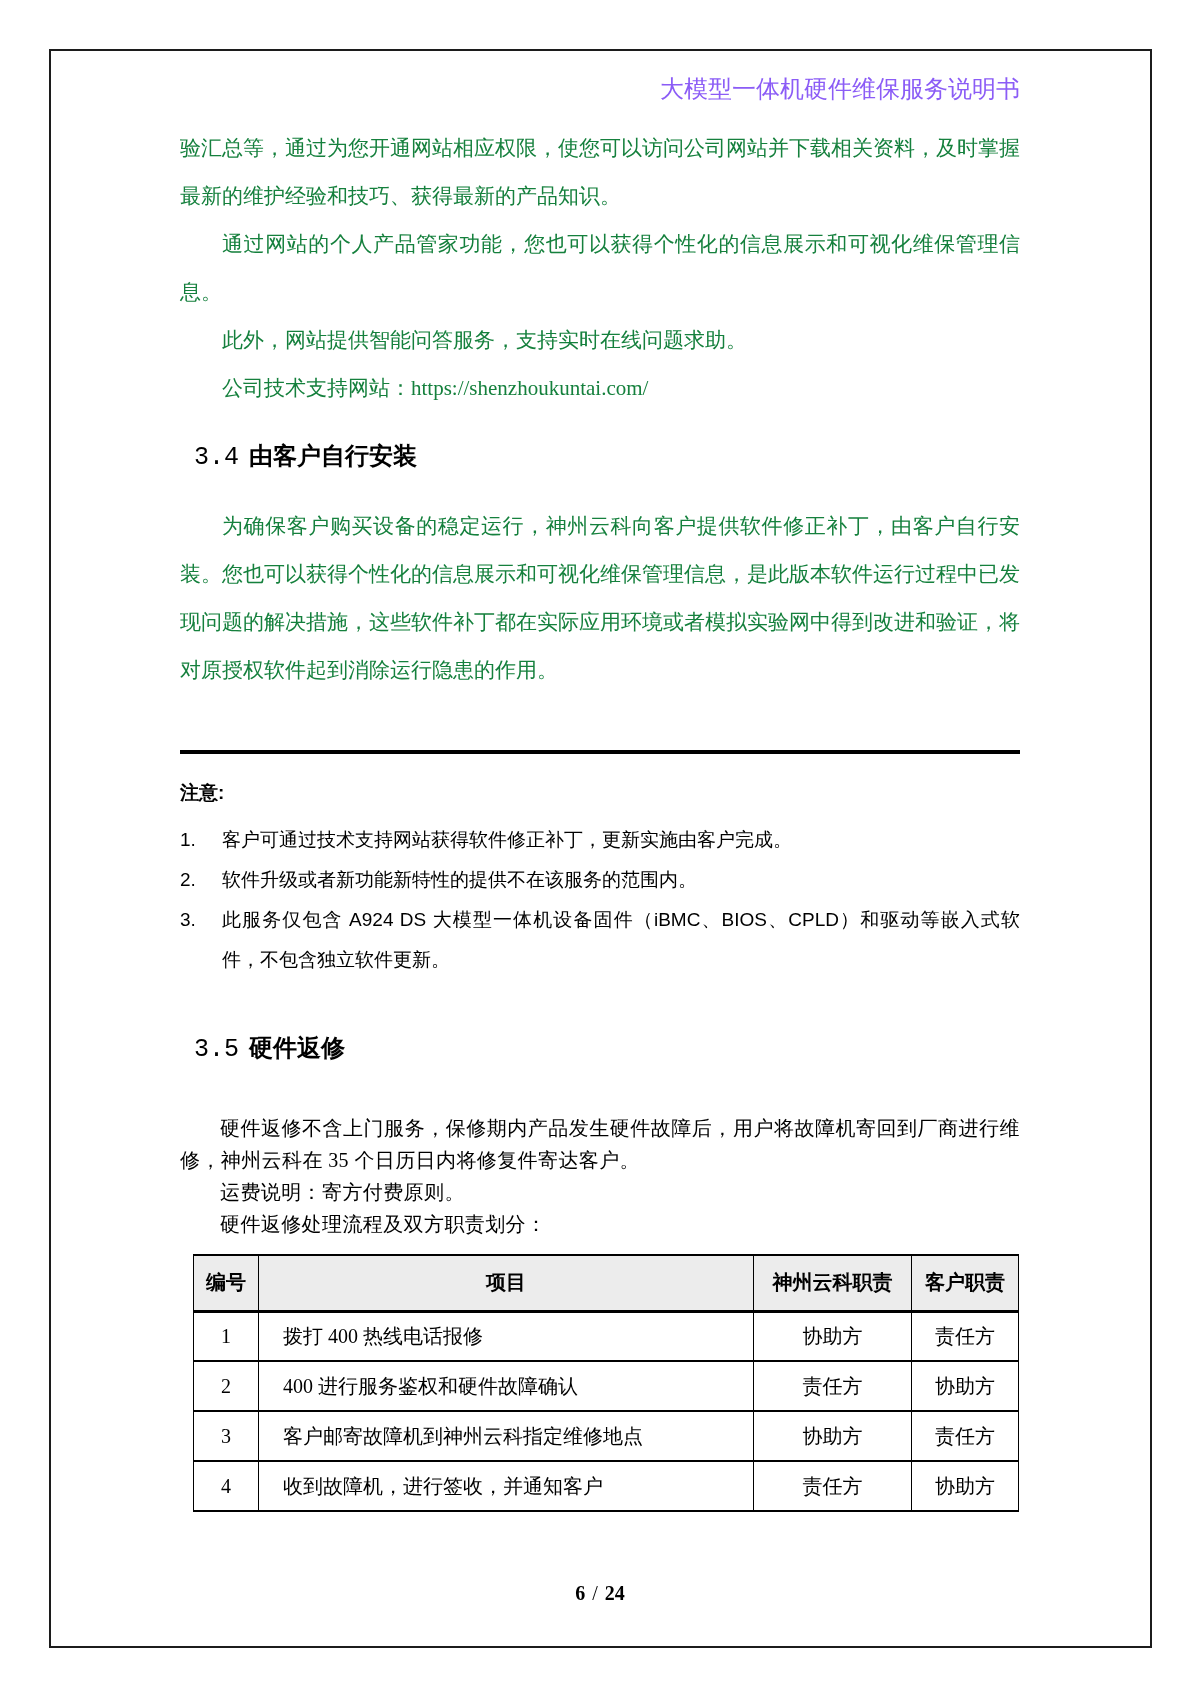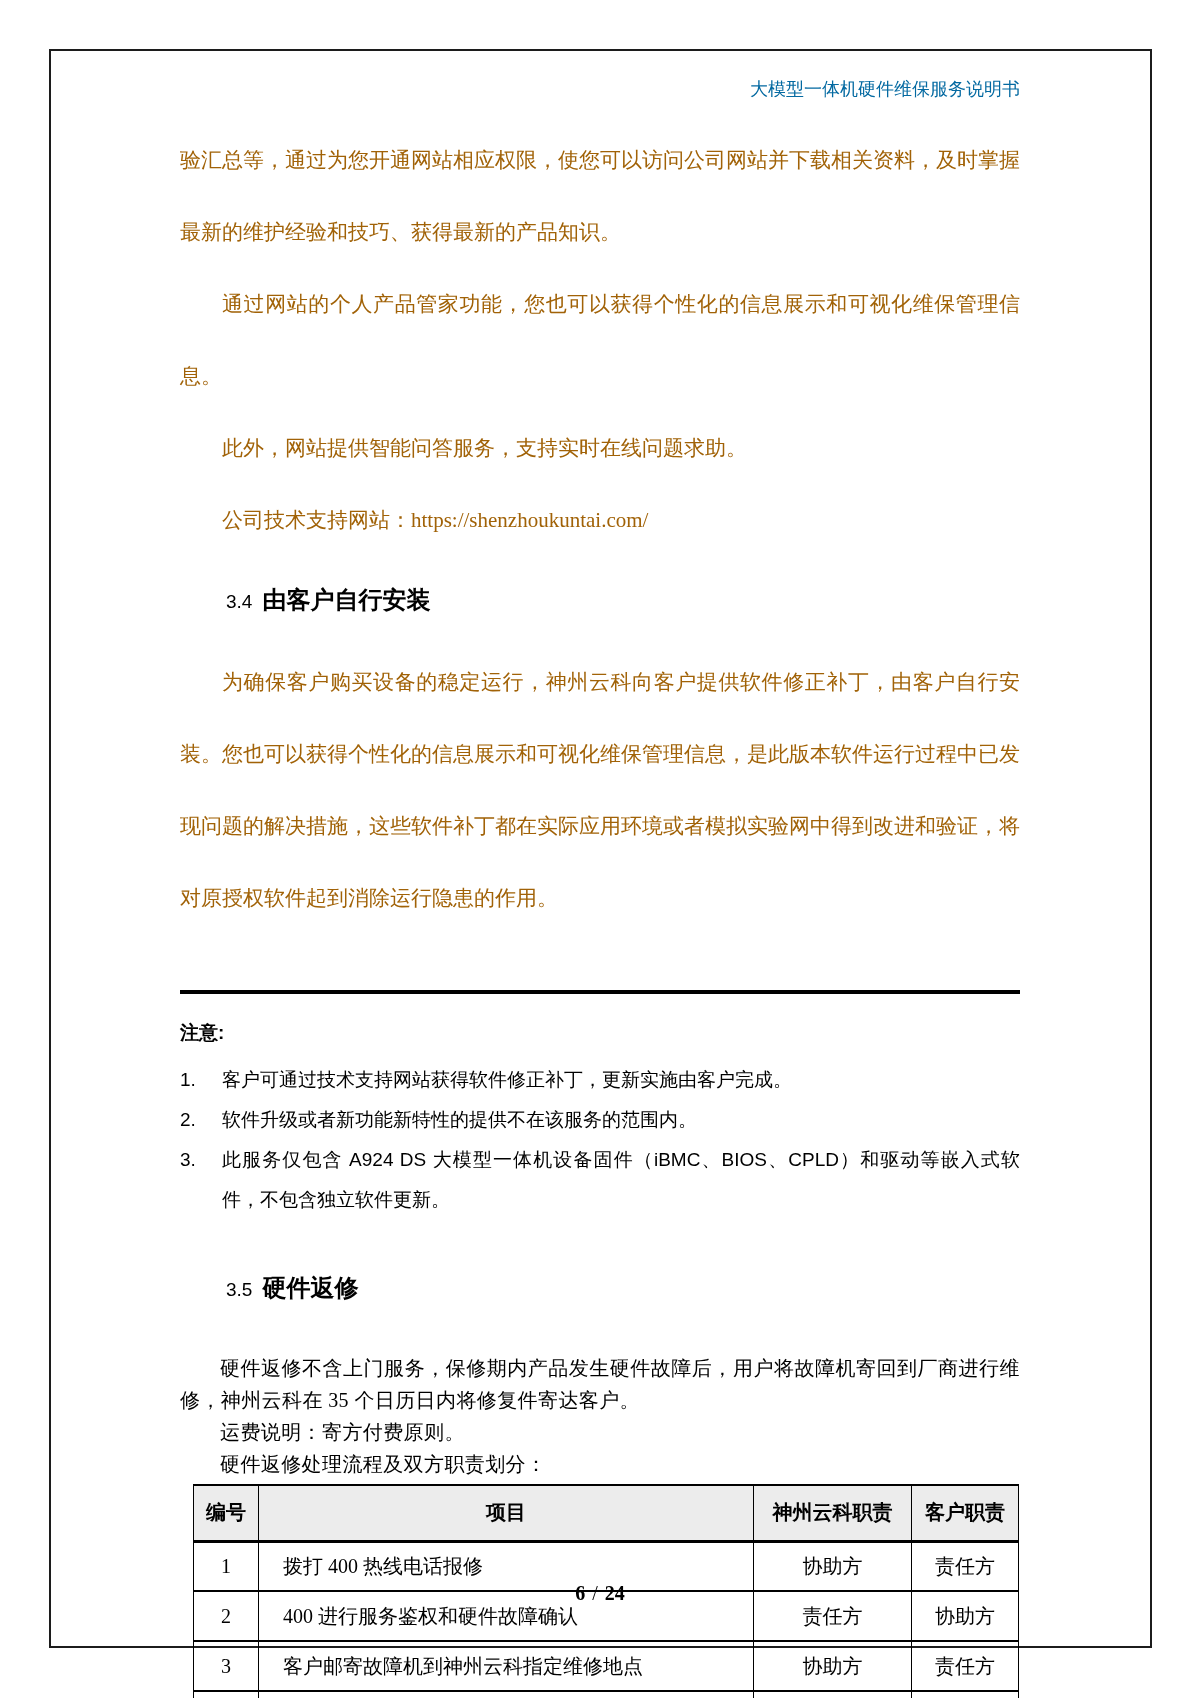"大模型一体机硬件维保服务说明书" .doc-header { color: #0369a1 -> #8b5cf6; font-size: 18px -> 24px }
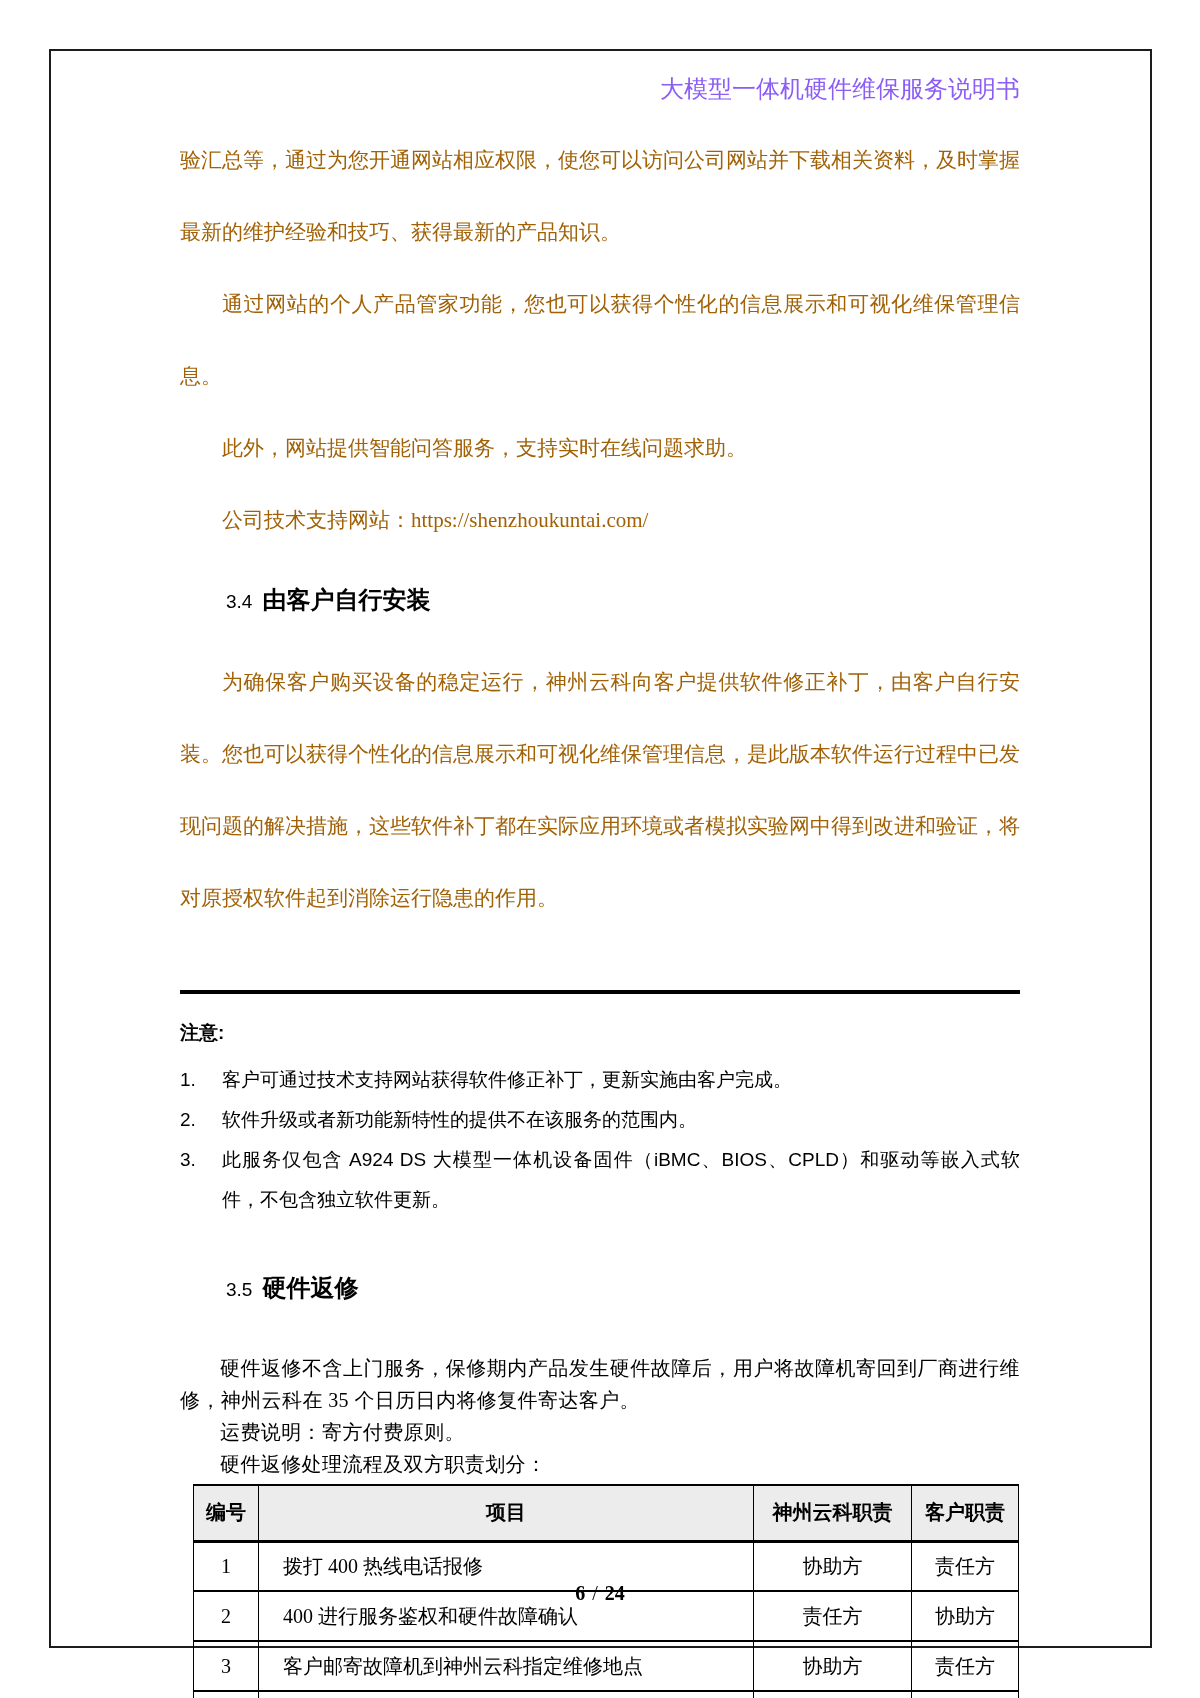"验汇总等，通过为您开通网站相应权限，使您可以访问公司网站并下载相关资料，及时掌握" .sans { color: #a16207 -> #15803d; line-height: 72px -> 48px }
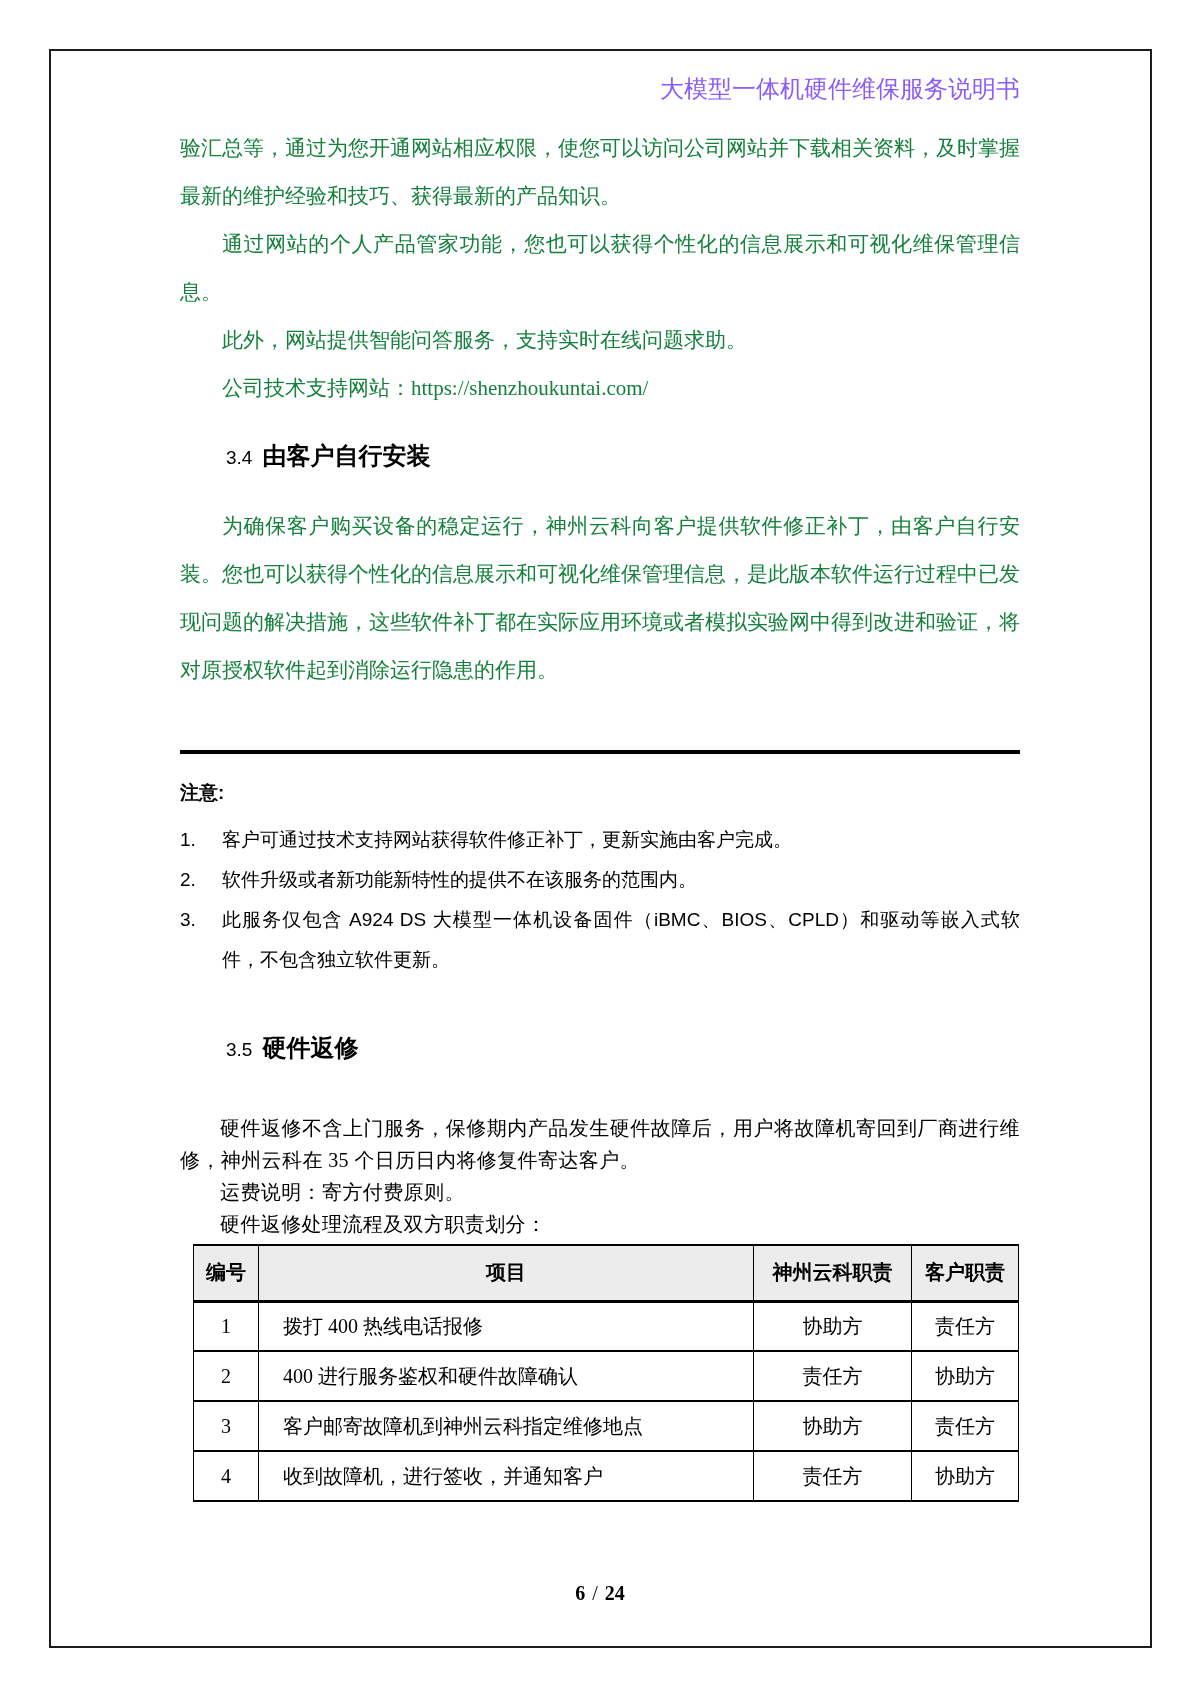"3.4" .sec-num { font-family: Liberation Sans, sans-serif -> Liberation Mono, monospace; font-size: 19px -> 25px; margin-left: 32px -> none }
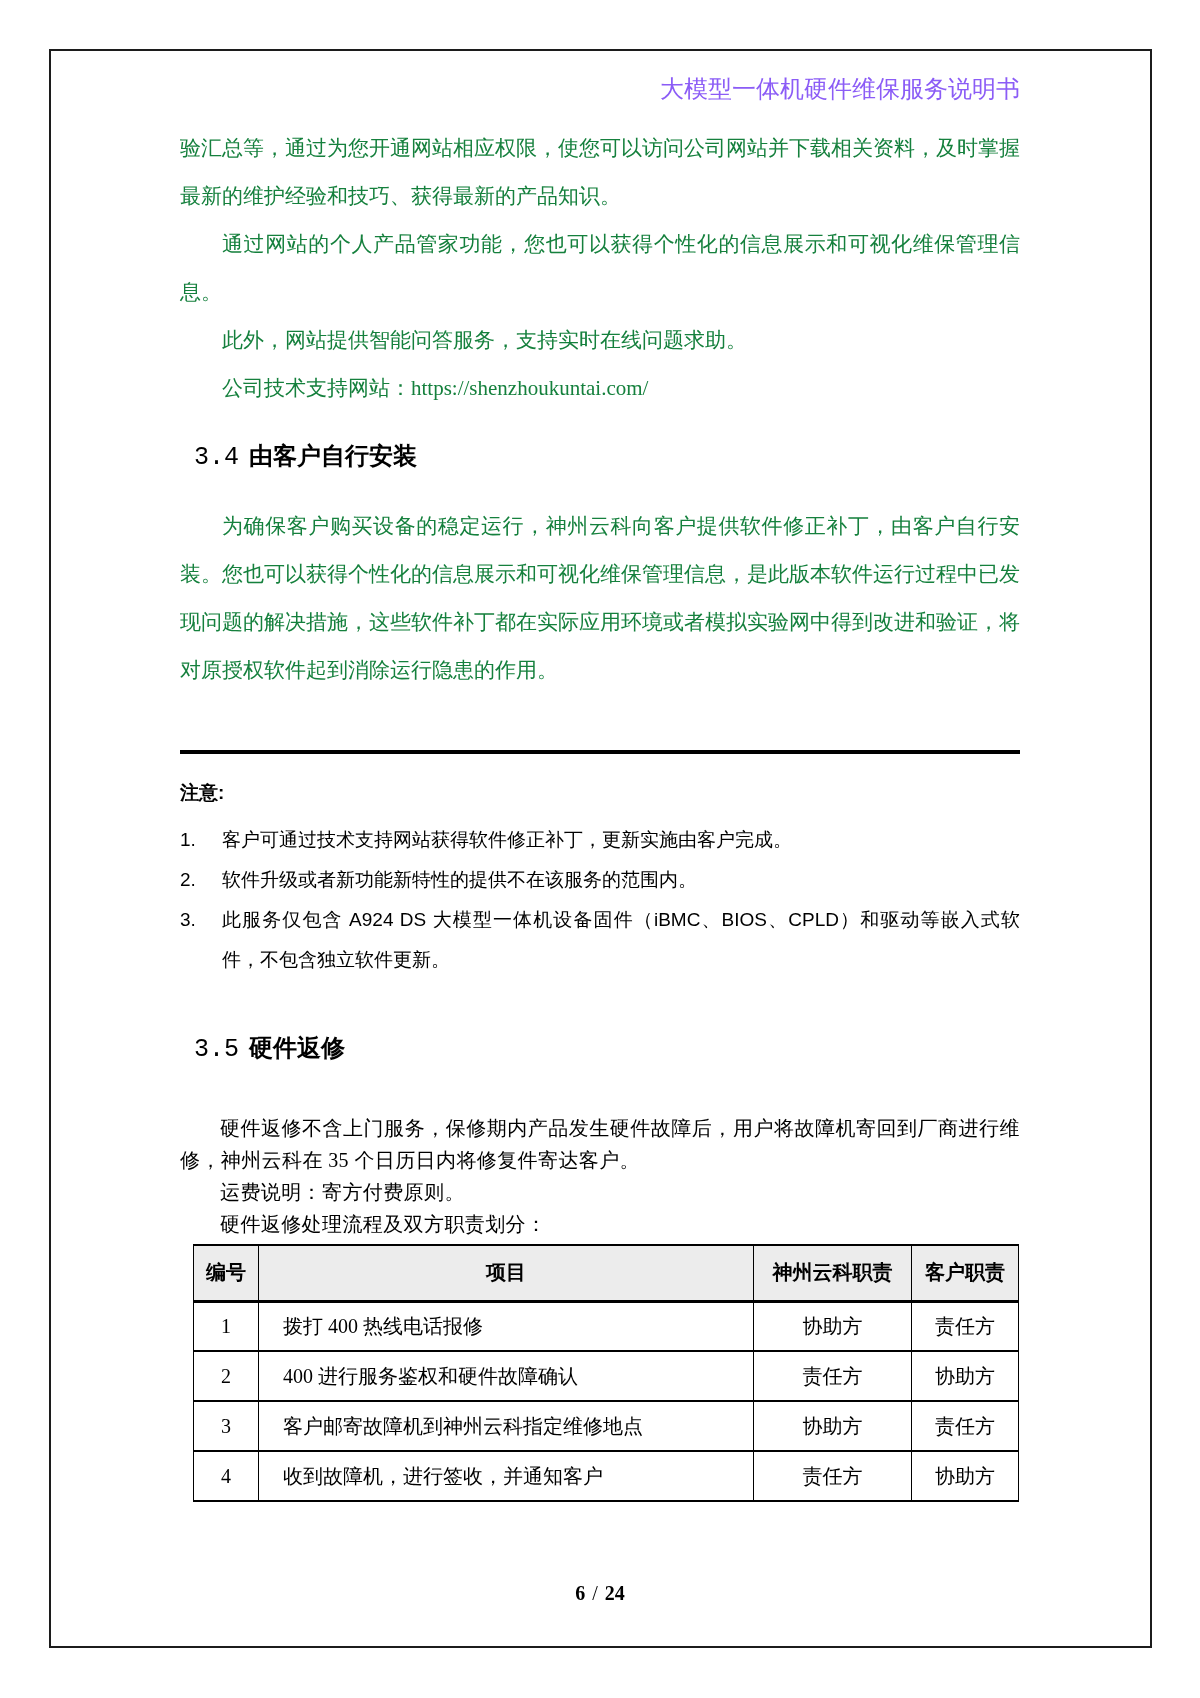"编号" .repair-table { margin-top: 4px -> 14px }
